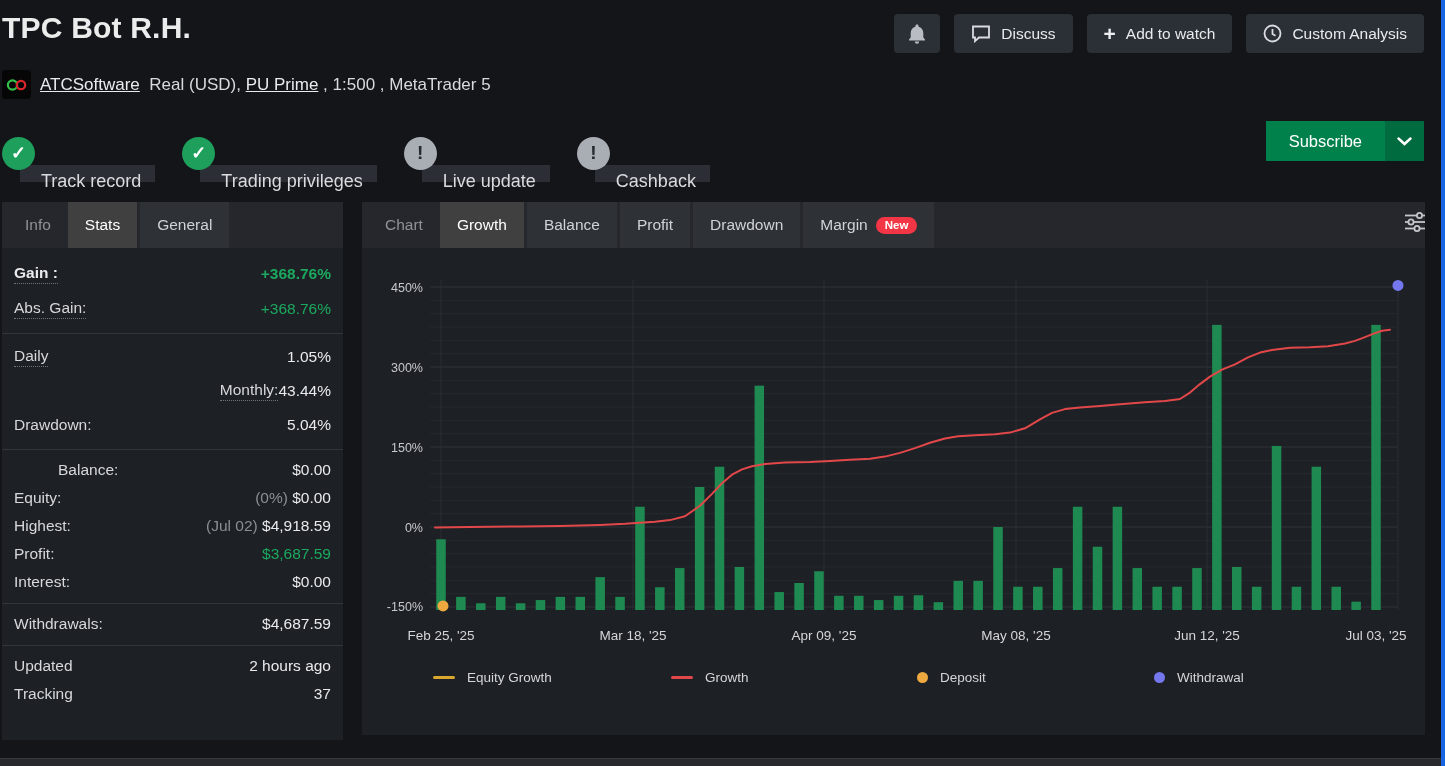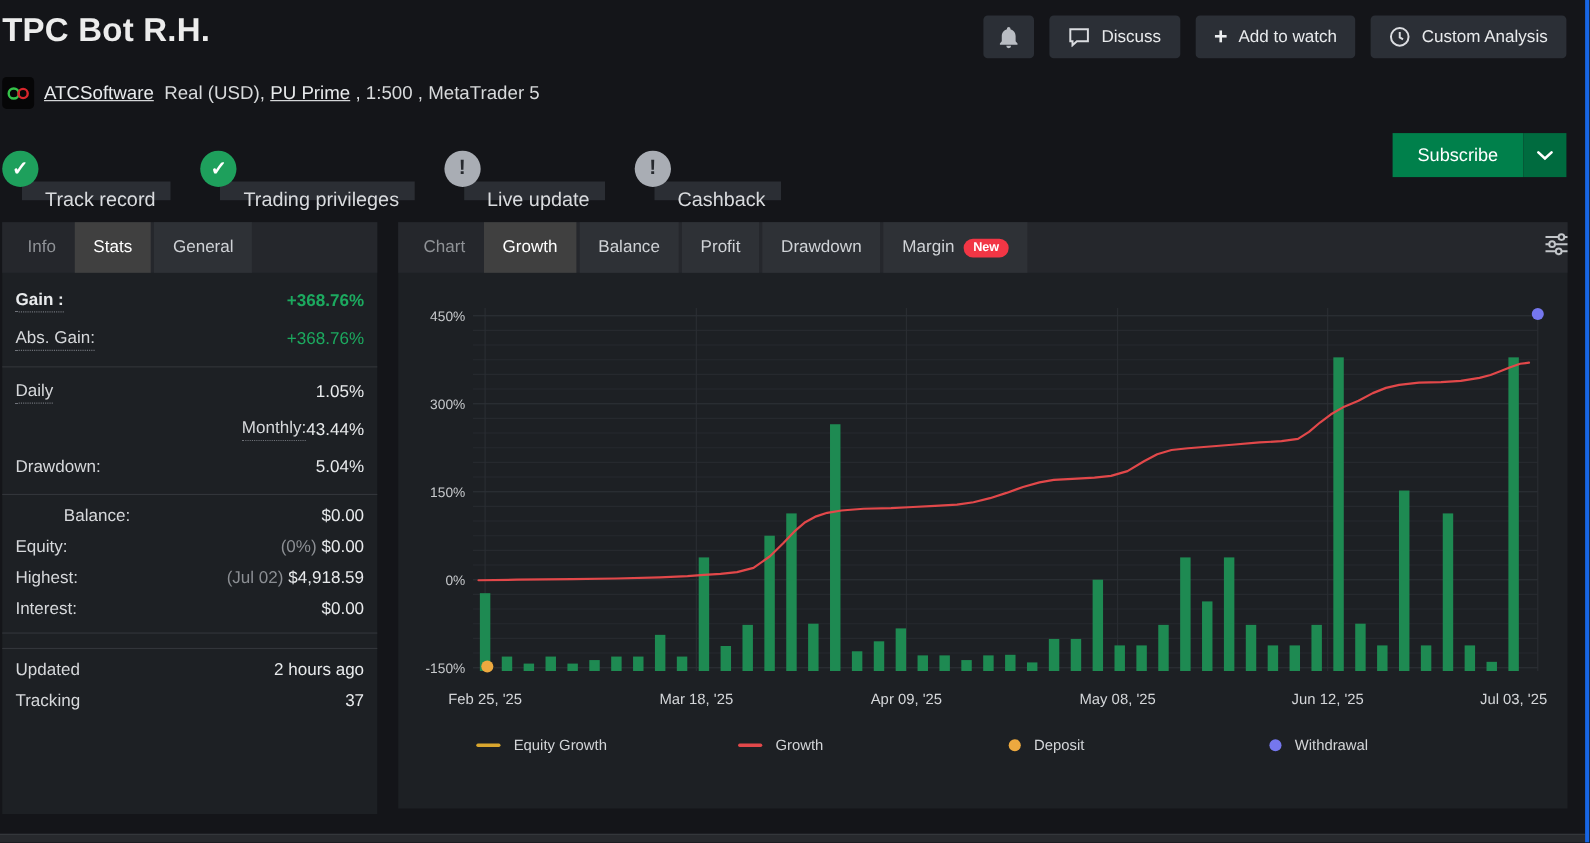"Profit:" div.stat-row { html: none -> <div> <span>Profit:</span> <span>$3,687.59</span> </div> }
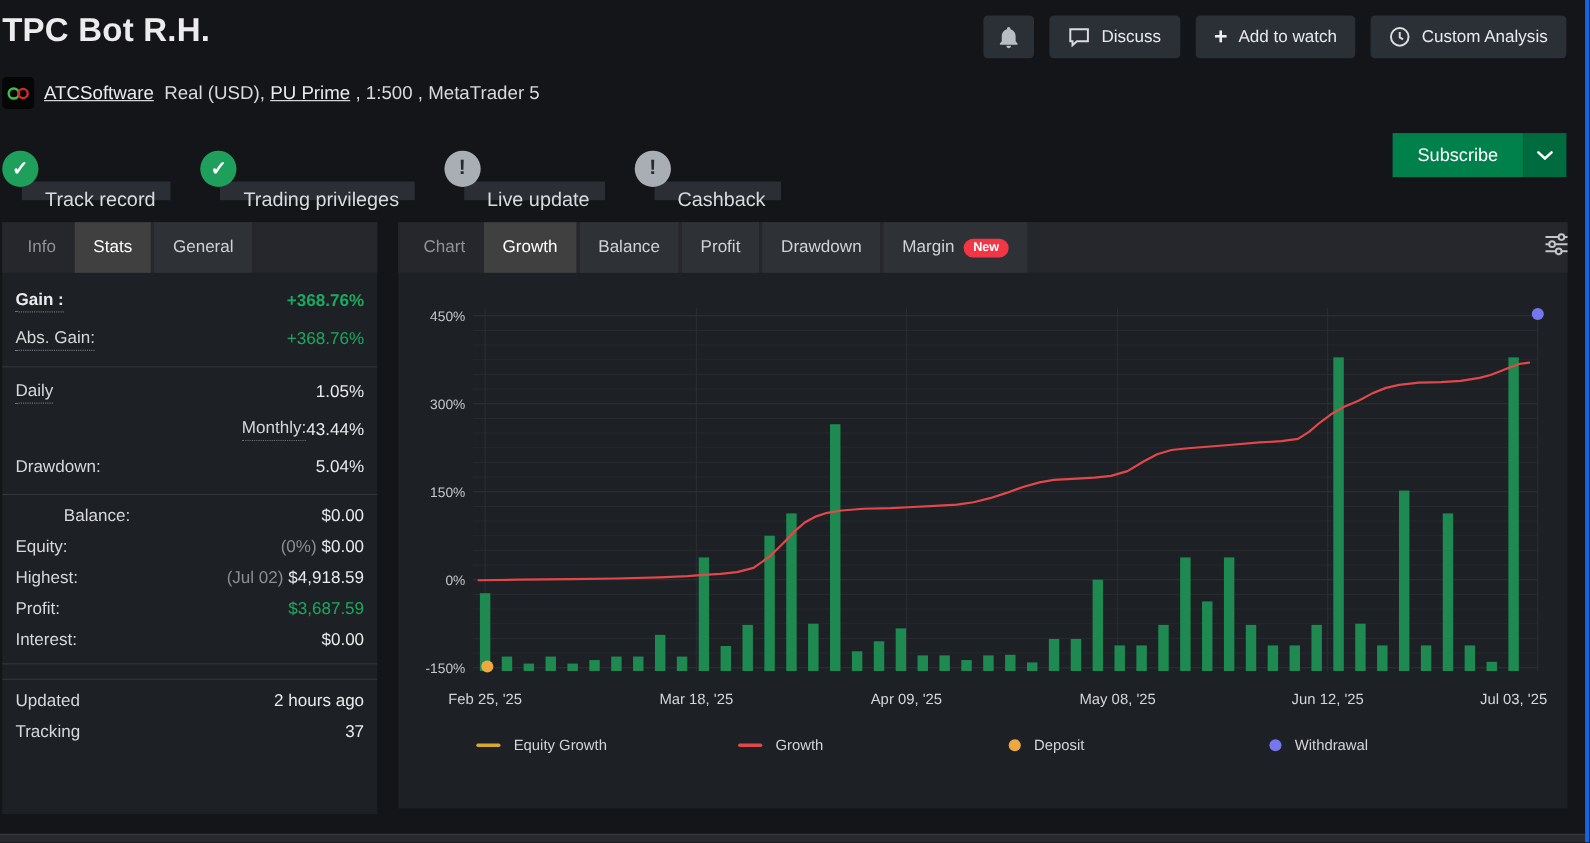"Withdrawals:" div.stat-row { html: none -> <div> <span>Withdrawals:</span> <span>$4,687.59</span> </div> }
